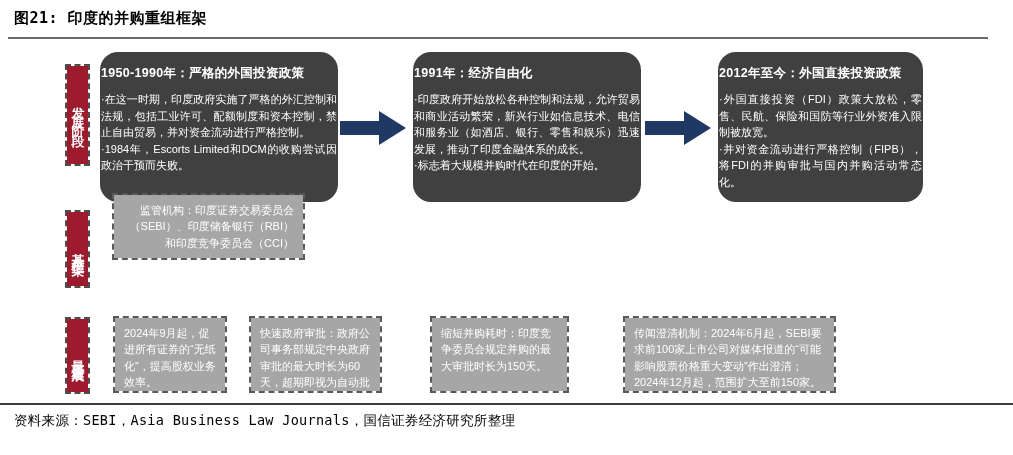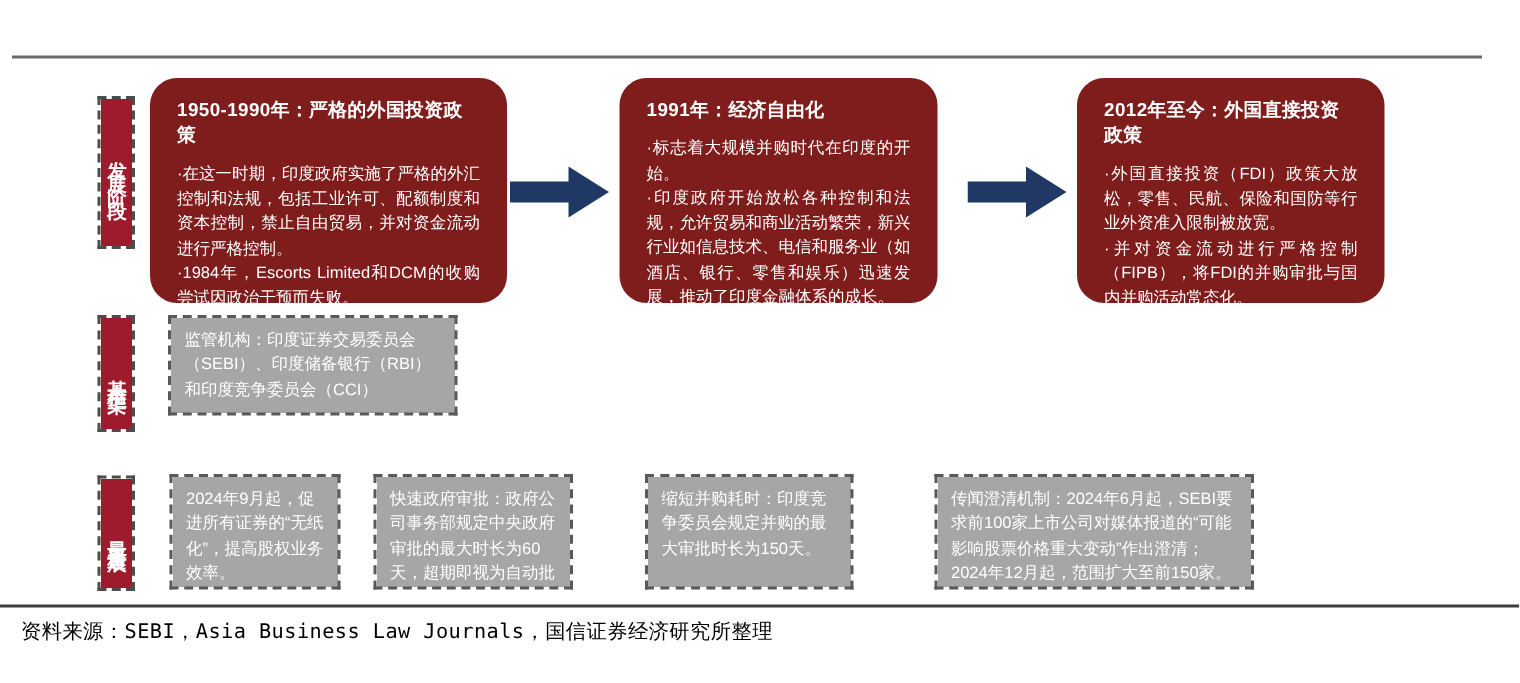"图21: 印度的并购重组框架" div.fig-title { html: none -> <div>图21: 印度的并购重组框架</div> }
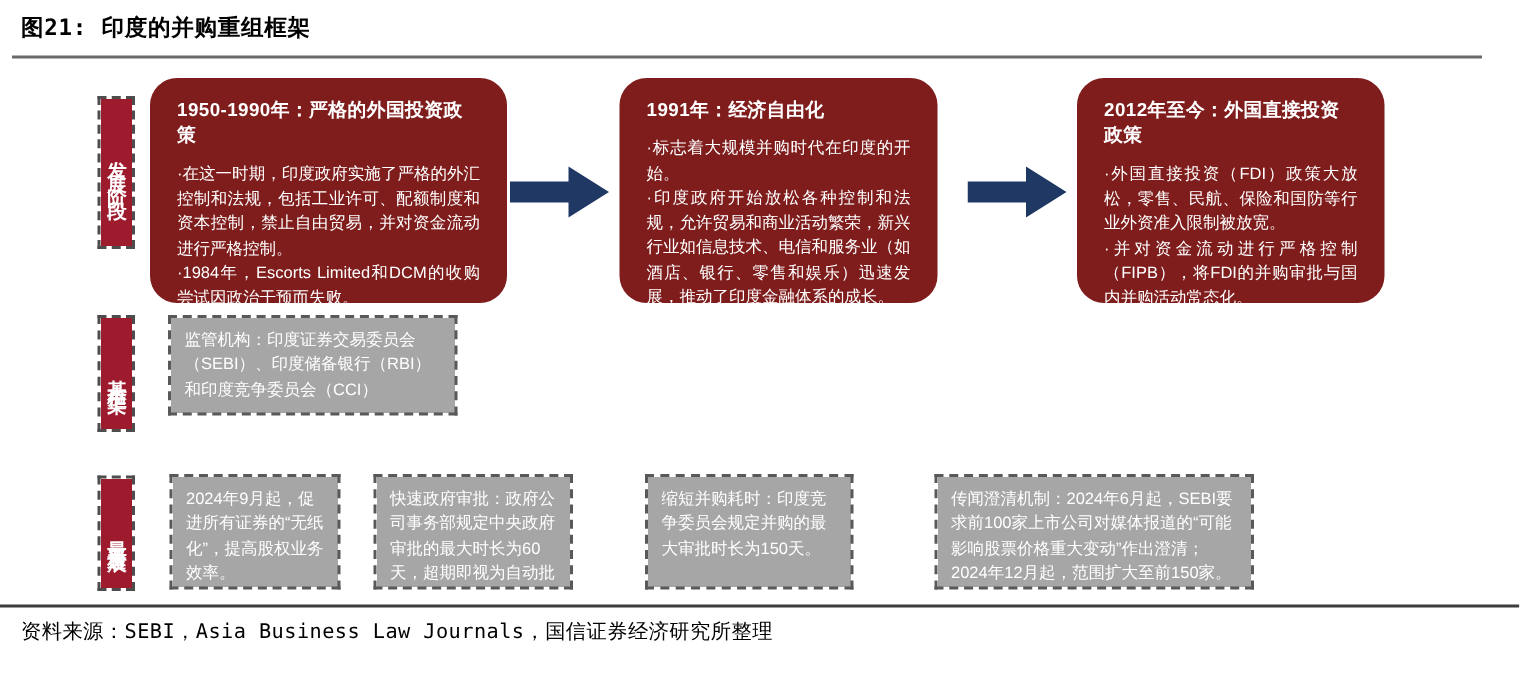"1950-1990年：严格的外国投资政策" .stage-box { background: #7f1d1d -> #404040; padding: 13px 18px -> 13px 1px }
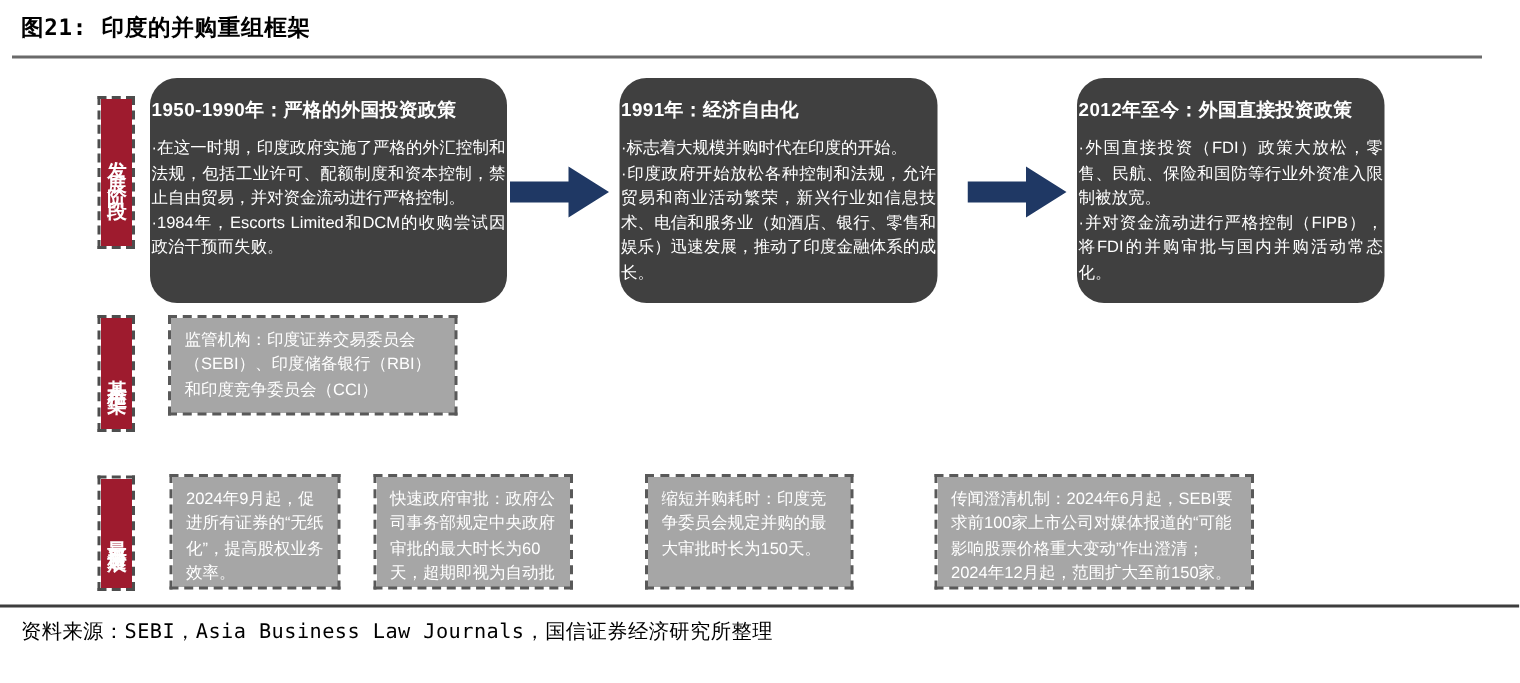"1991年：经济自由化" div.stage-box { width: 212px -> 228px }
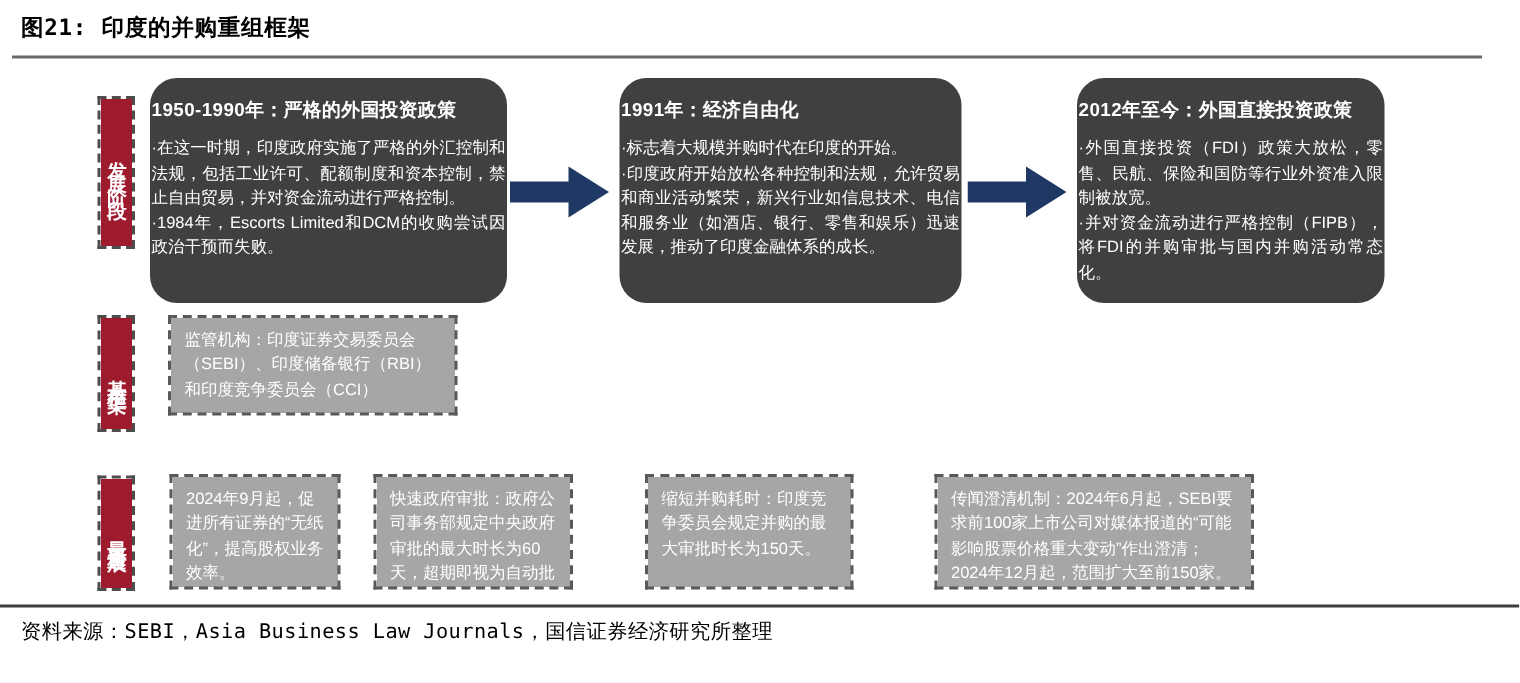"·标志着大规模并购时代在印度的开始。" p.stage-bullet { order: before "·印度政府开始放松各种控制和法规，允许贸易和商业活动繁荣，新兴行业如信息技术、电" -> after "·印度政府开始放松各种控制和法规，允许贸易和商业活动繁荣，新兴行业如信息技术、电" }
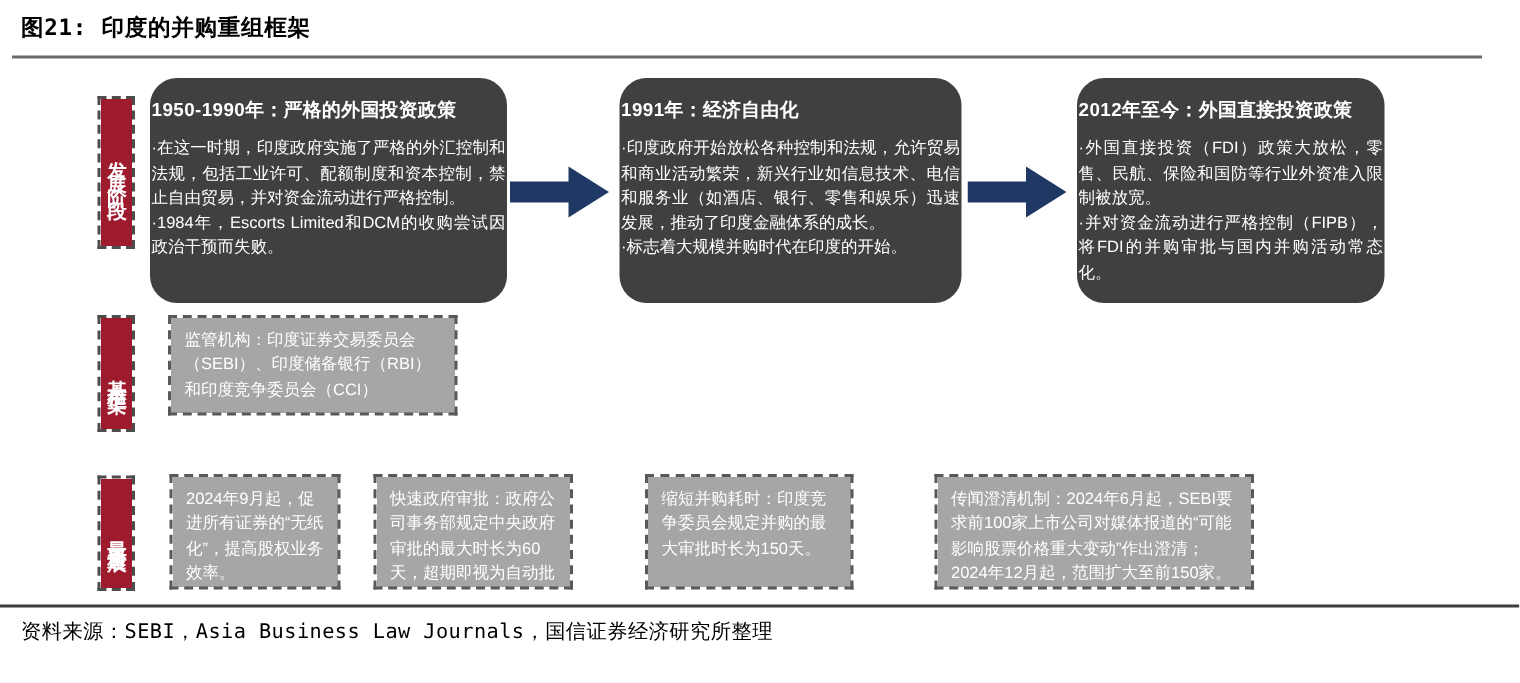"监管机构：印度证券交易委员会（SEBI）、印度储备银行（RBI）和印度竞争委员会" div.gray-box { text-align: none -> right; top: 210px -> 193px }
